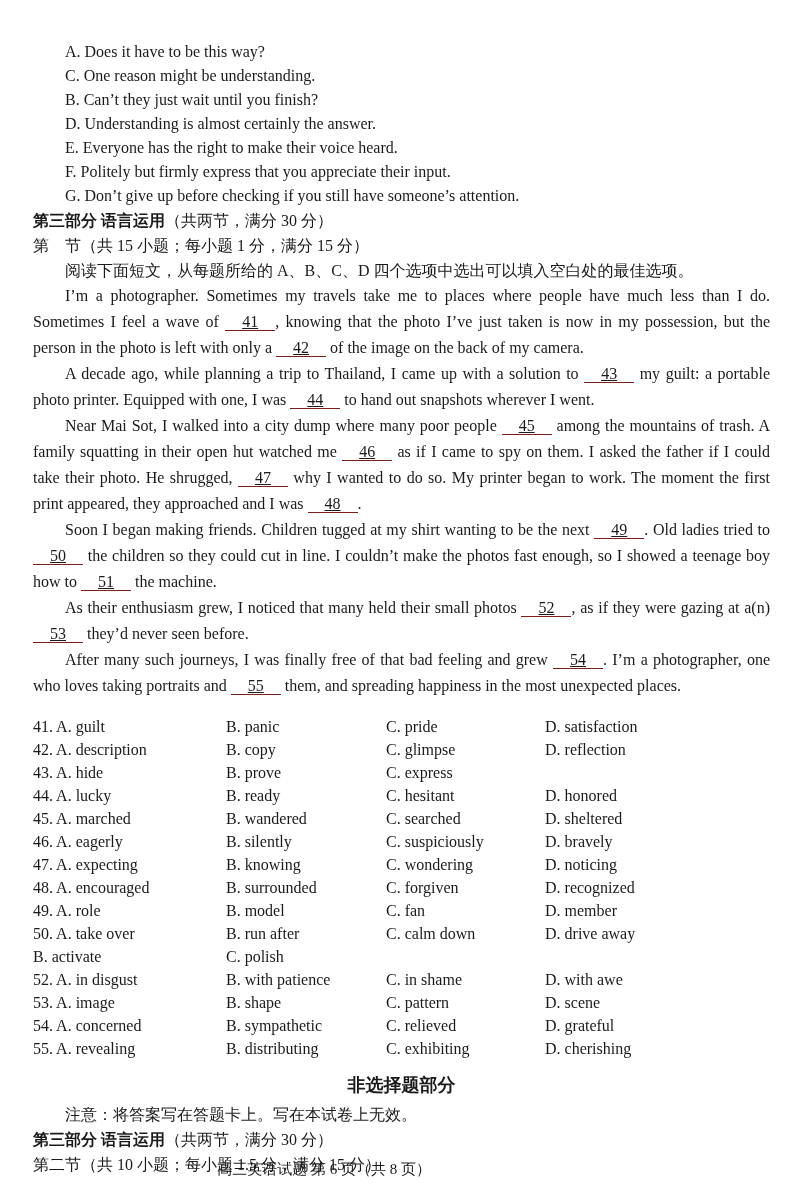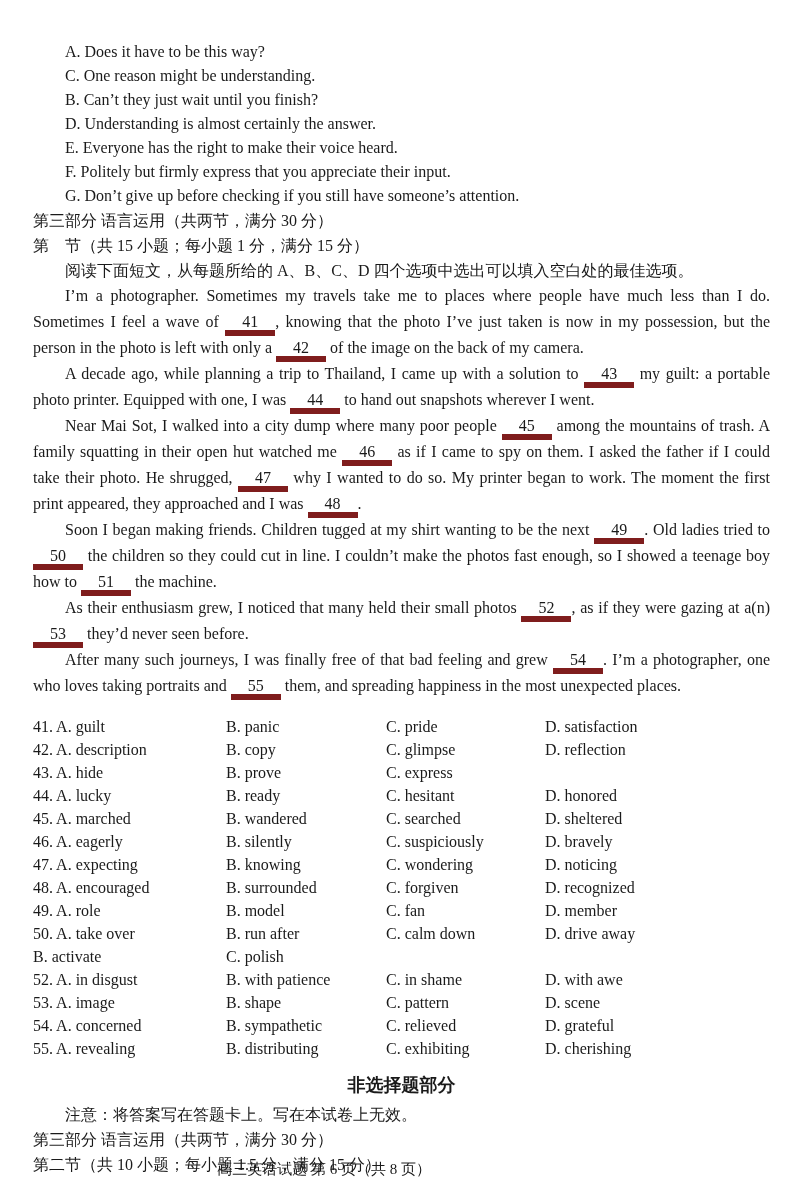"第三部分 语言运用" .heading .b { font-weight: normal -> bold }
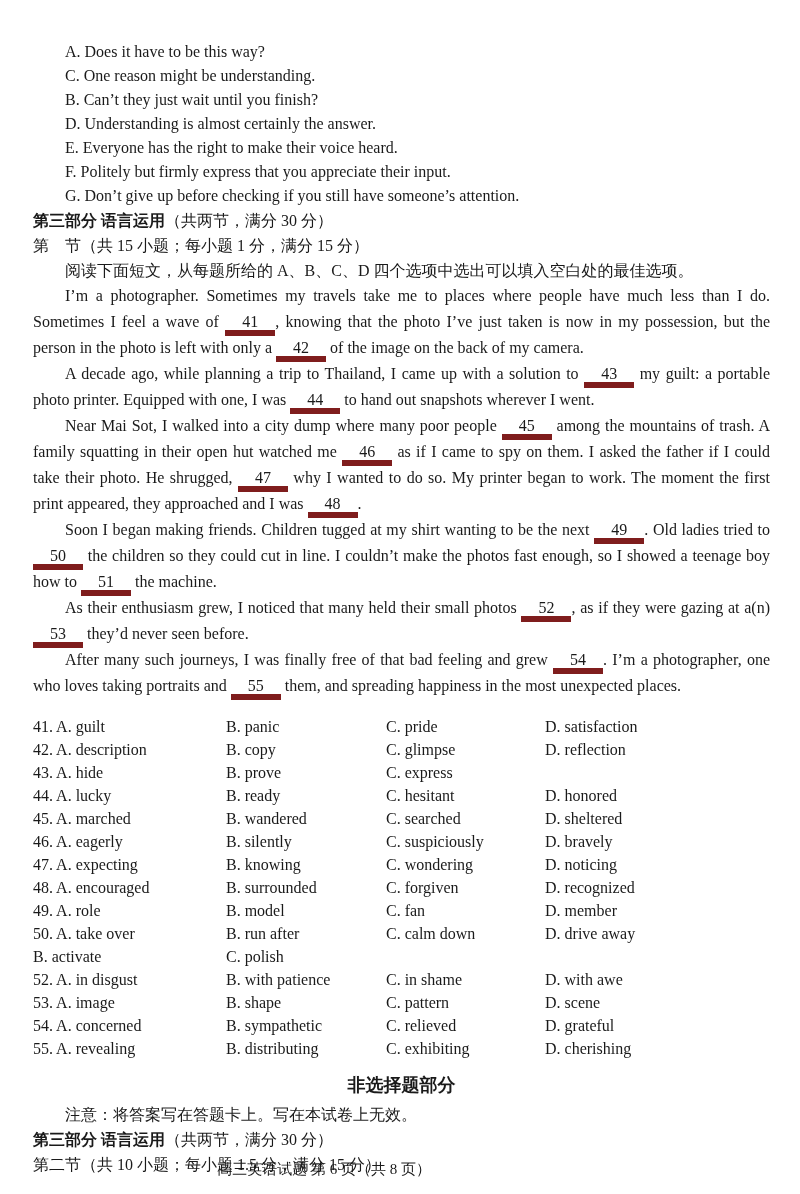"41" .blank { border-bottom: 6px solid #7f1d1d -> 1px solid #7f1d1d; text-decoration: none -> underline }
